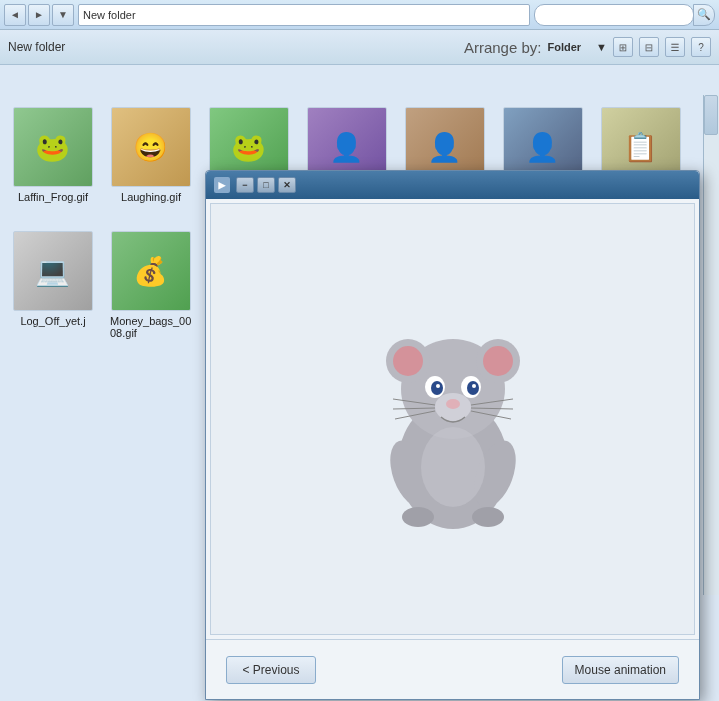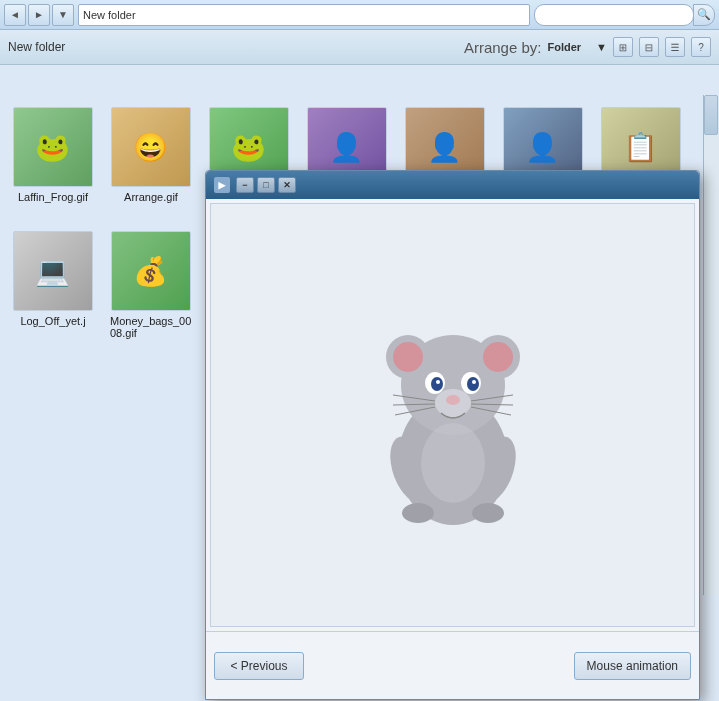"Arrange.gif" div.file-label { text: Arrange.gif -> Laughing.gif }
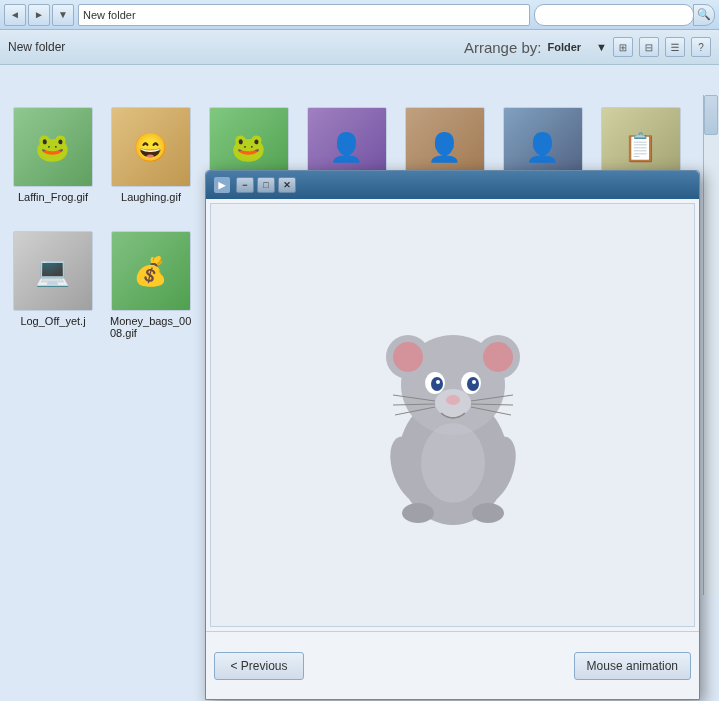"< Previous" .dialog-footer { height: 68px -> 60px; padding: 0 8px -> 0 20px }
